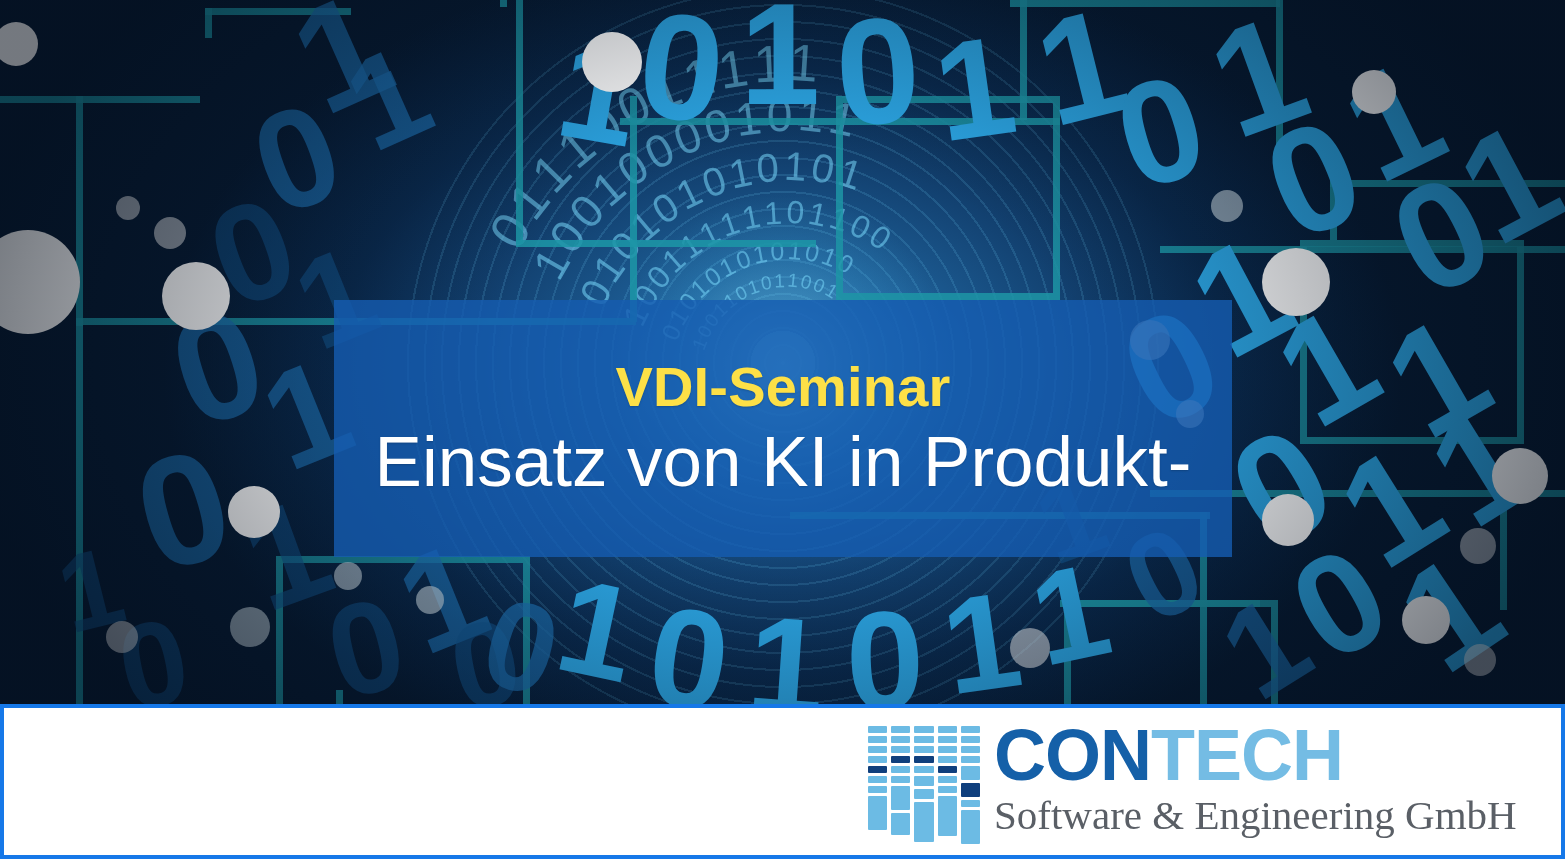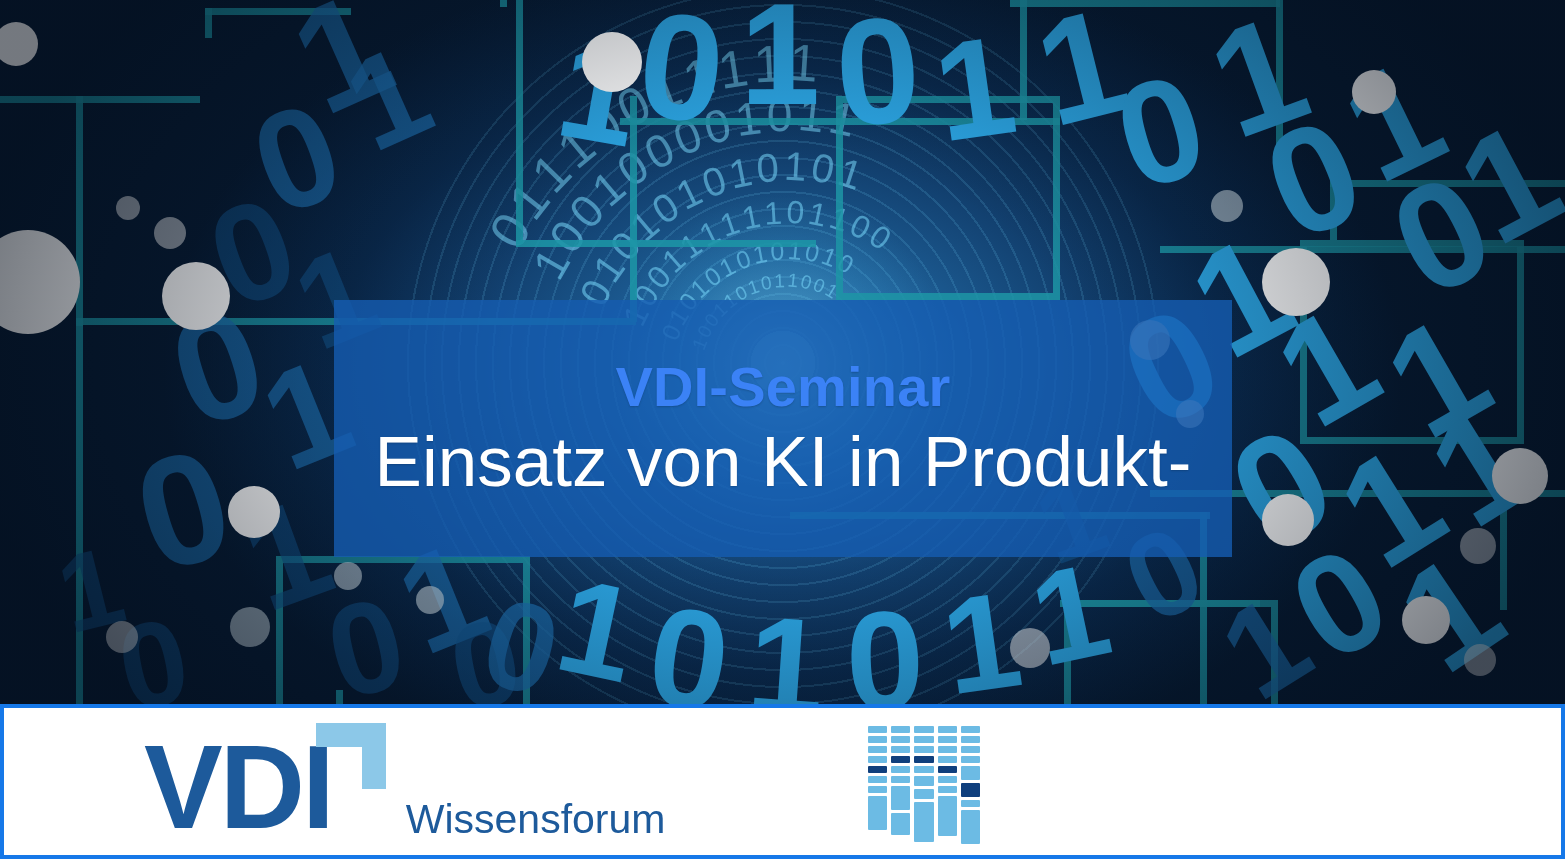"VDI-Seminar" .title-line1 { color: #3b82f6 -> #fde047 }
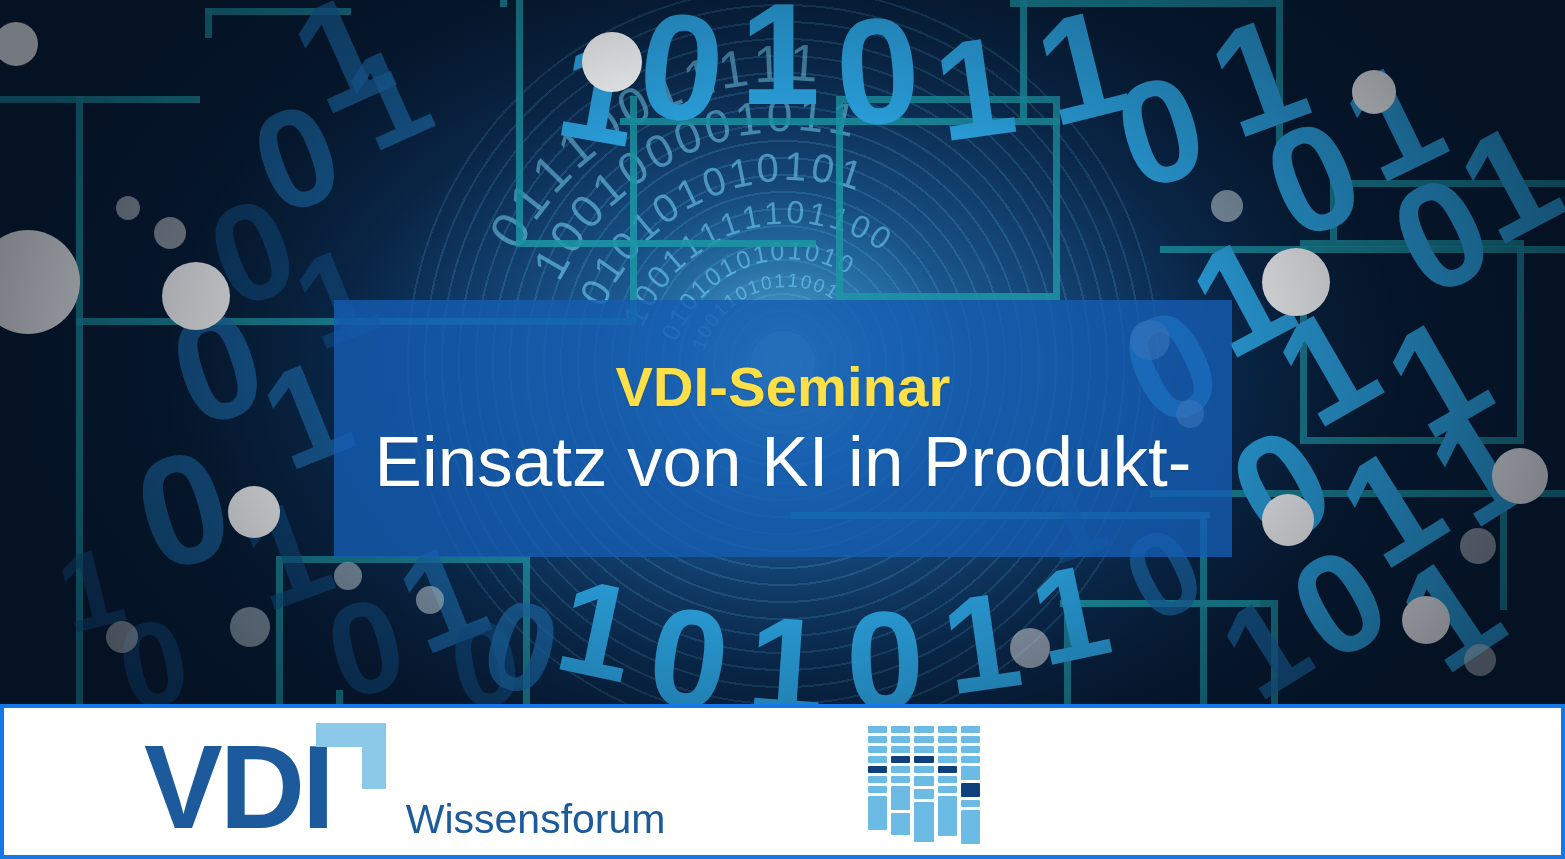"VDI" div.vdi-wrap { html: <div> <div> <span>VDI</span> <span> <i></i> <i></i> </span> </div> <div>Wissensforum</div> </div> -> none }
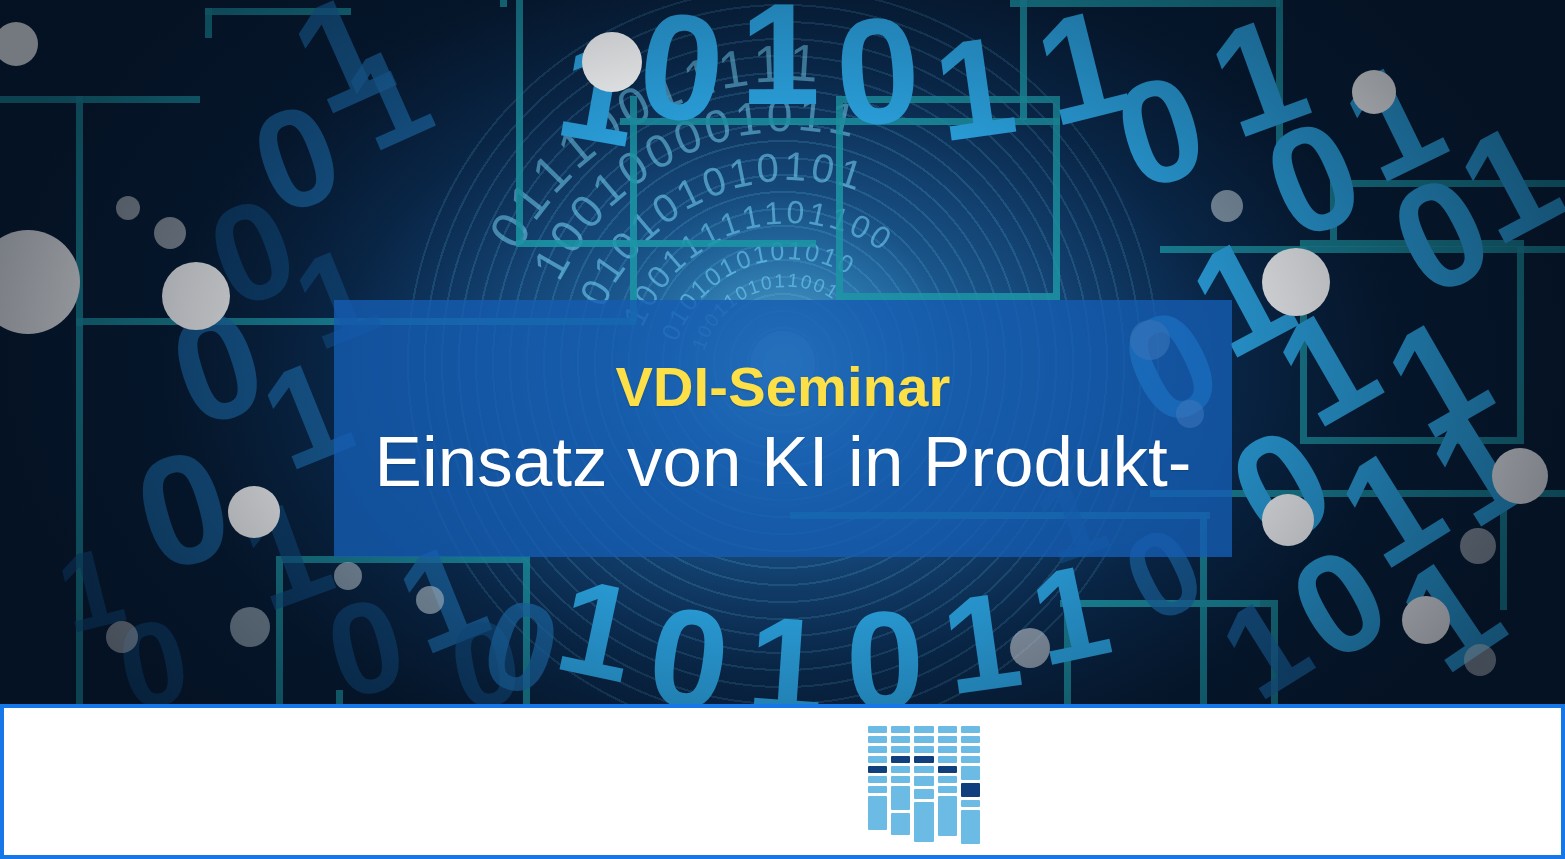"CONTECH" div.contech-text { html: none -> <div> <div><span>CON</span><span>TECH</span></div> <div>Software &amp; Engineering GmbH</div> </div> }
